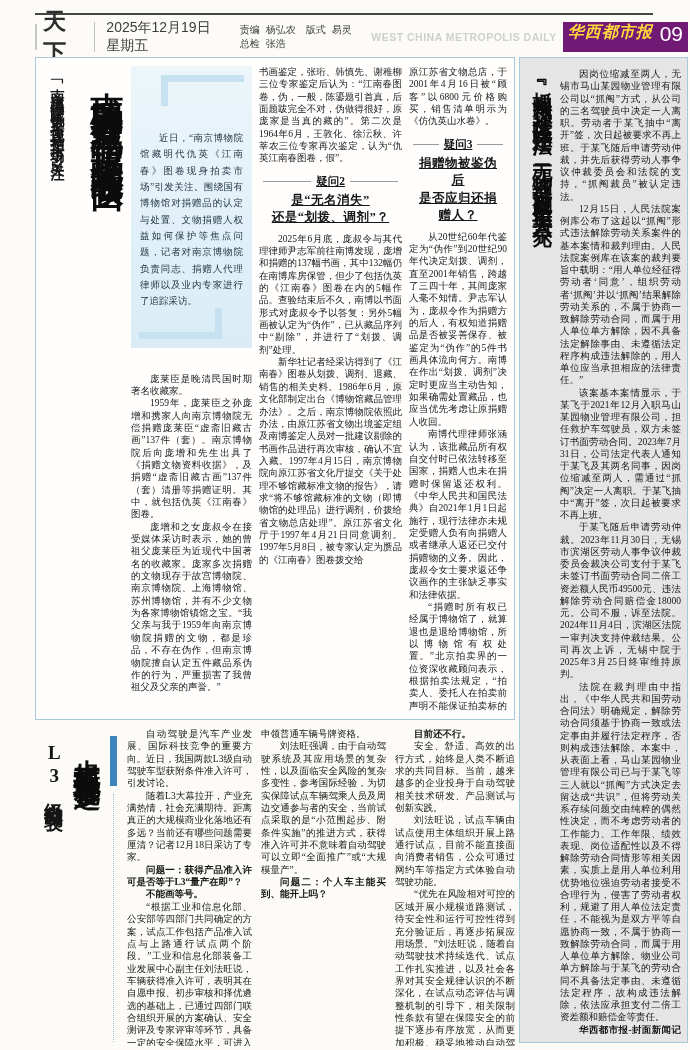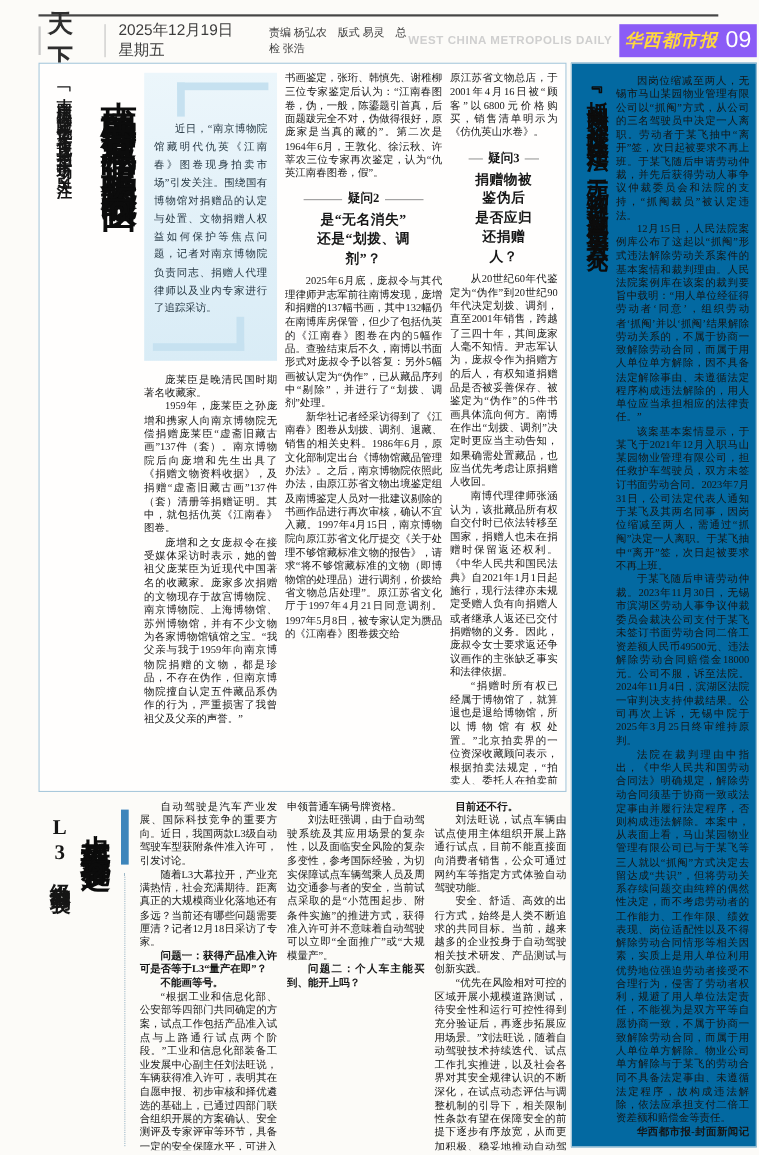"责编 杨弘农 版式 易灵 总检" .staff { font-family: Liberation Serif, serif -> Liberation Mono, monospace }
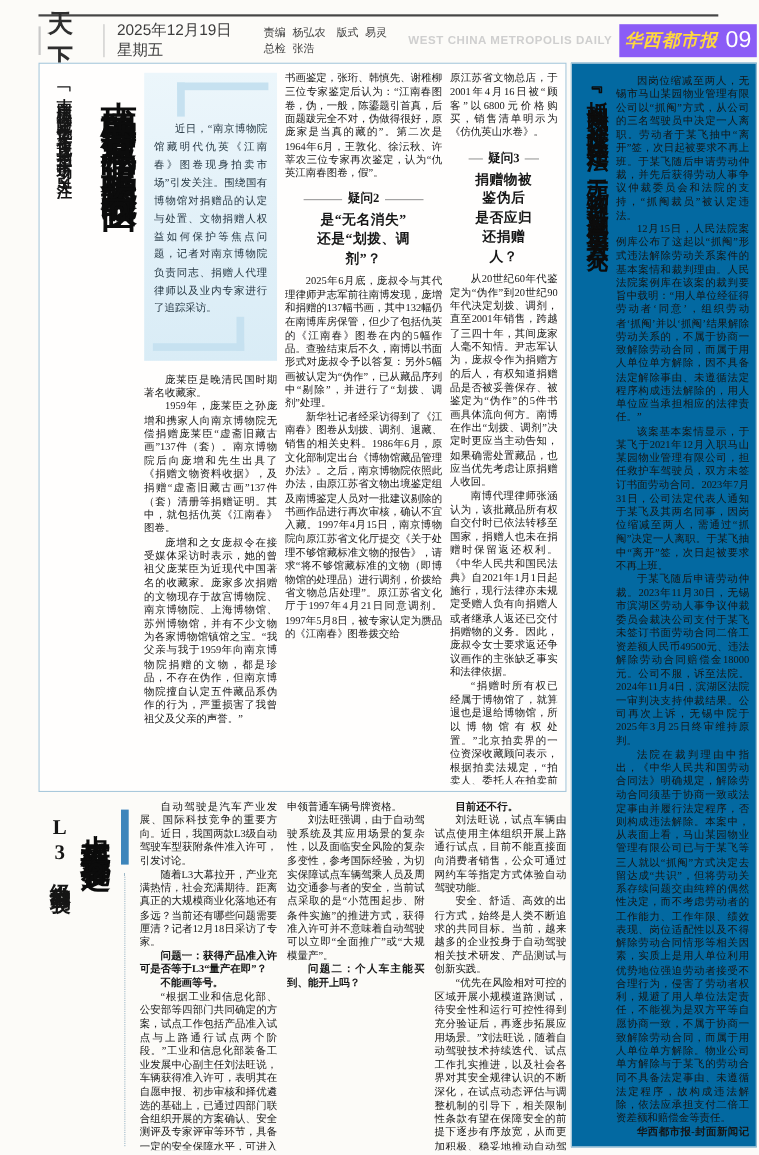"华西都市报" .brandbox { align-items: center -> flex-start; background: #8b5cf6 -> #701a75 }
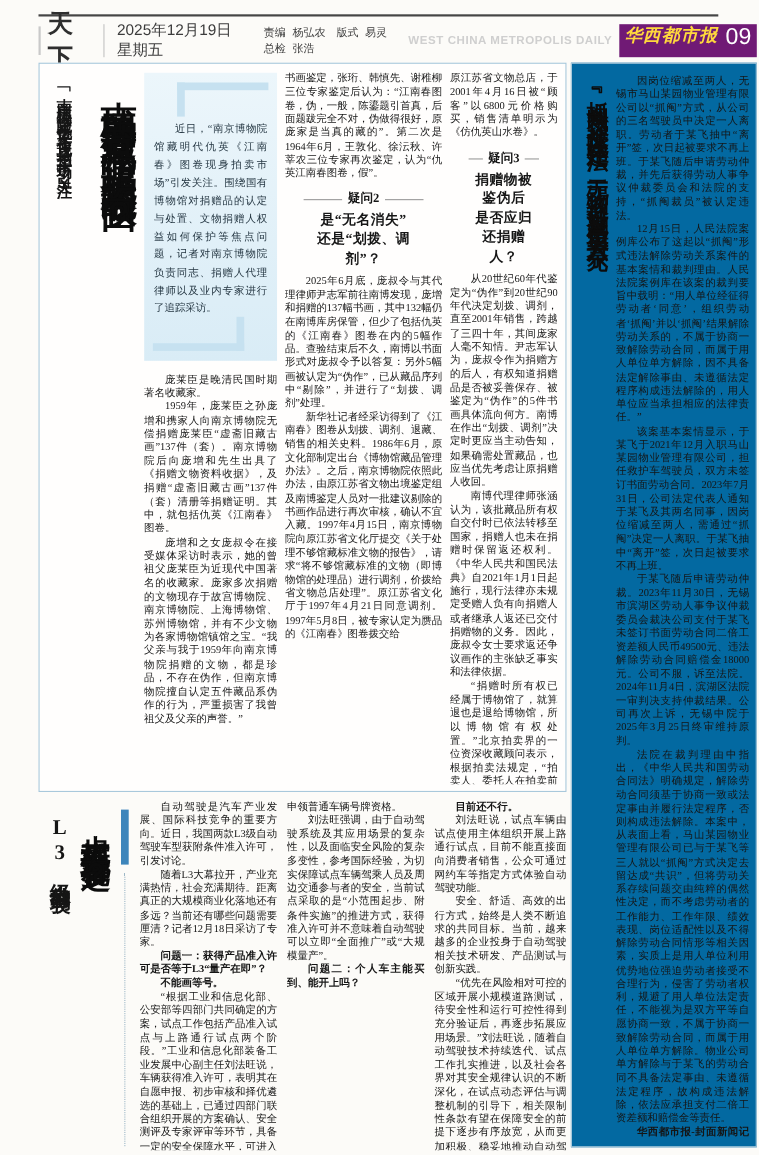"因岗位缩减至两人，无锡市马山某园物业管理有限公司以“抓阄”方式，从公司的三名驾驶" .side { background: #0369a1 -> #e5e5e5 }
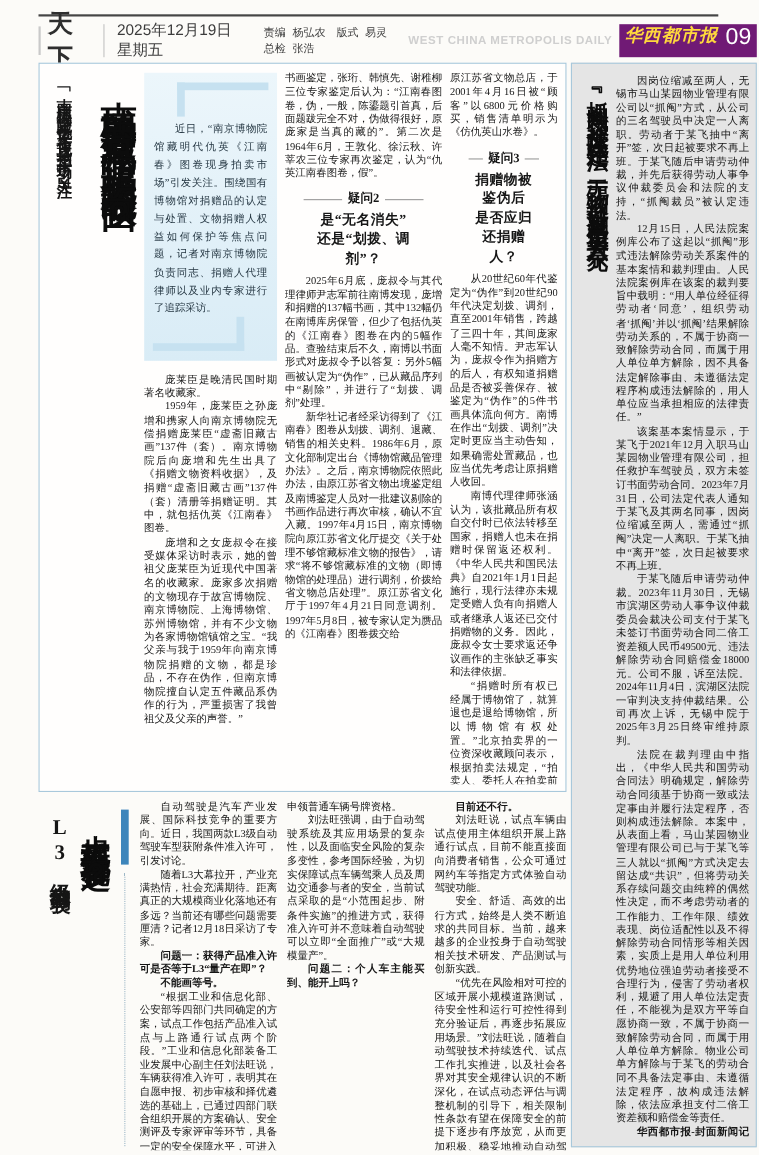"近日，“南京博物院馆藏明代仇英《江南春》图卷现身拍卖市场”引发关注。围绕国有博物" .intro { margin-bottom: 12px -> 25px; padding: 44px 9px 38px -> 64px 9px 38px }
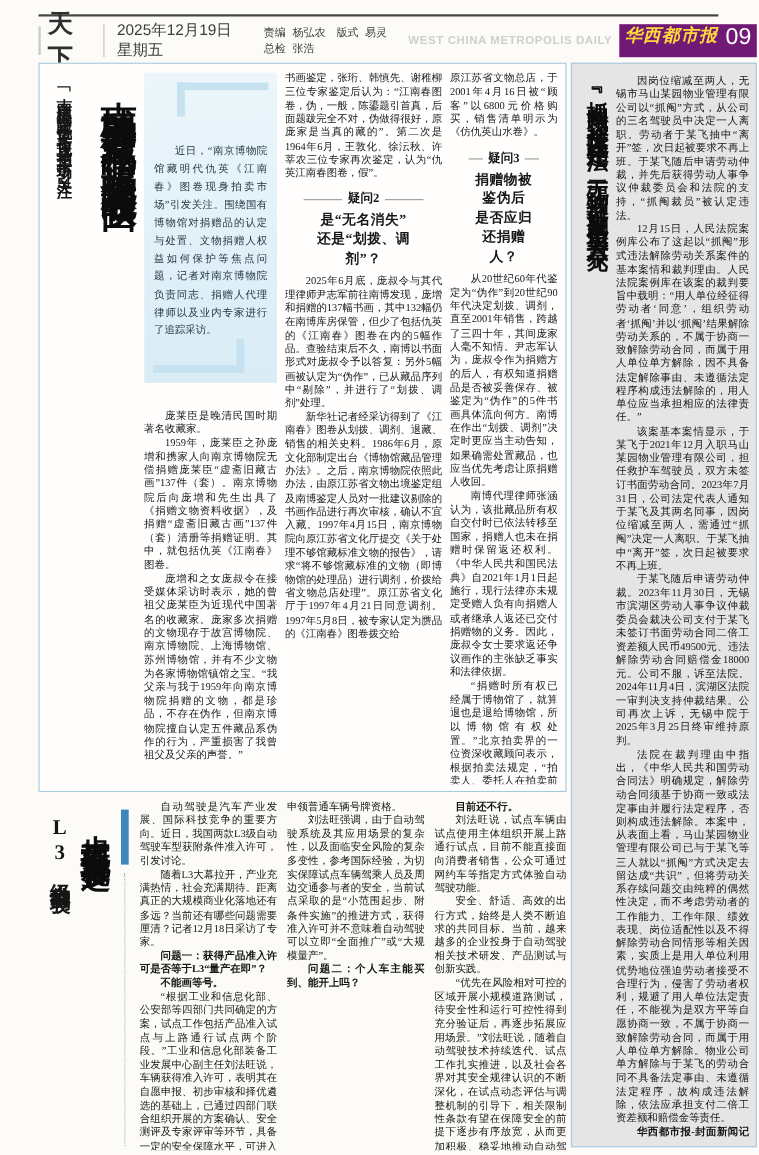"疑问3" .qhead { margin: 9px 17px 6px -> 9px 4px 6px; text-decoration: none -> underline }
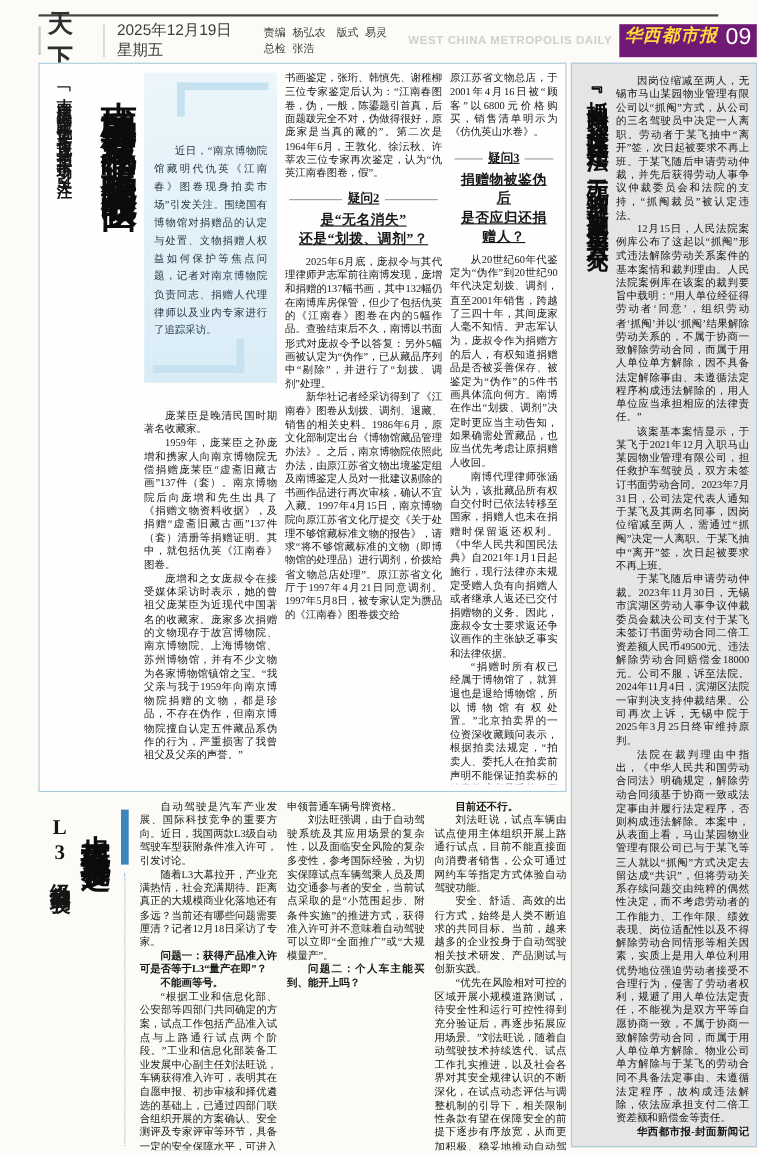"刘法旺说，试点车辆由试点使用主体组织开展上路通行试点，目前不能直接面向消费者销售" p { order: before "安全、舒适、高效的出行方式，始终是人类不断追求的共同目标。当前，越来越多的企业投" -> after "安全、舒适、高效的出行方式，始终是人类不断追求的共同目标。当前，越来越多的企业投" }
